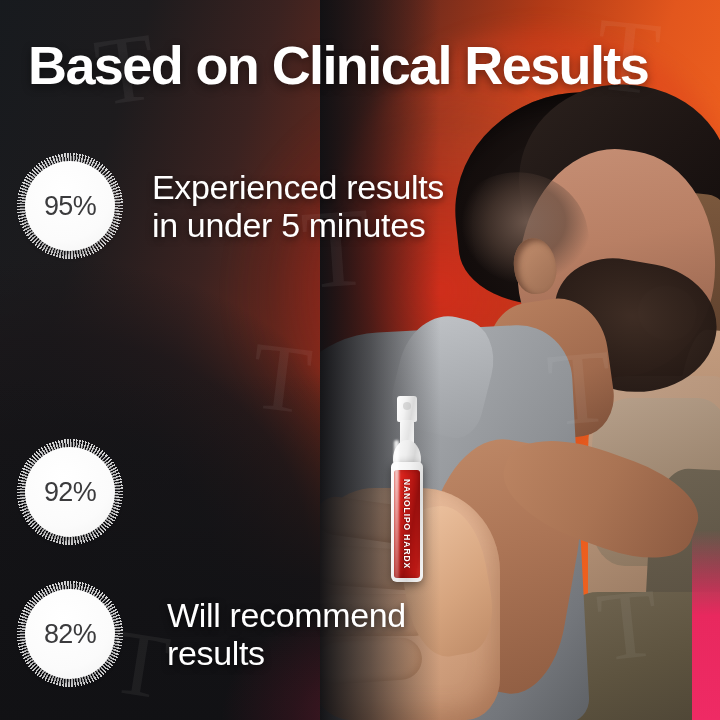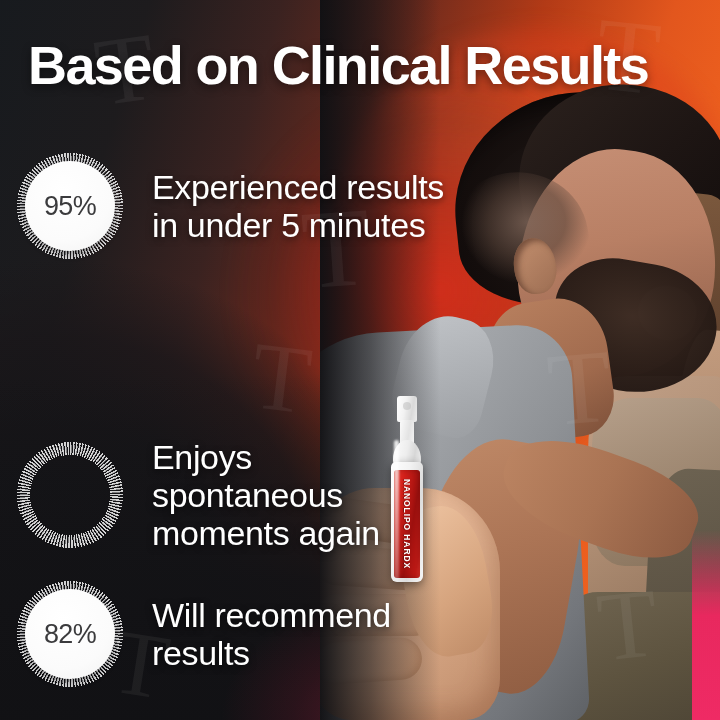"Enjoys" div.stat-text { html: <div>Enjoys spontaneous moments again</div> -> none }
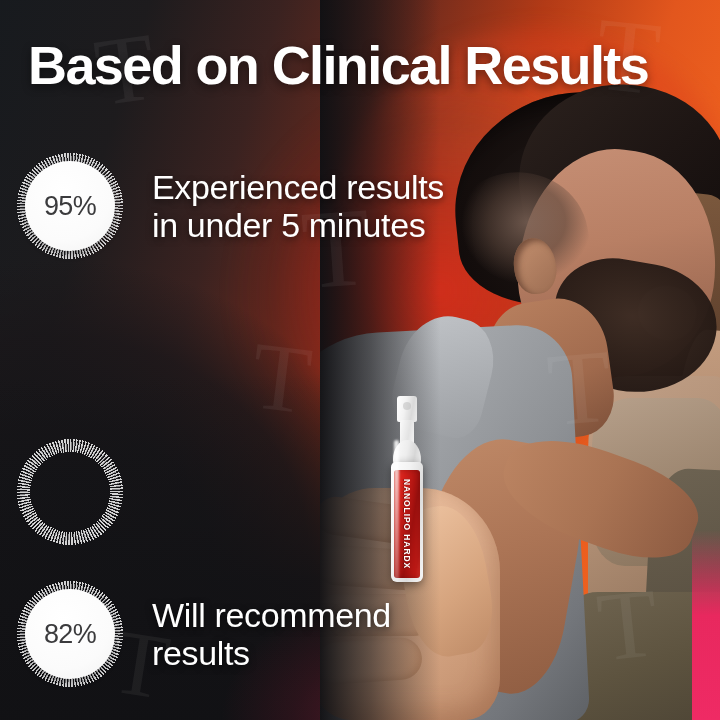"92%" div.gauge-fill { html: none -> <div> <span>92%</span> </div> }
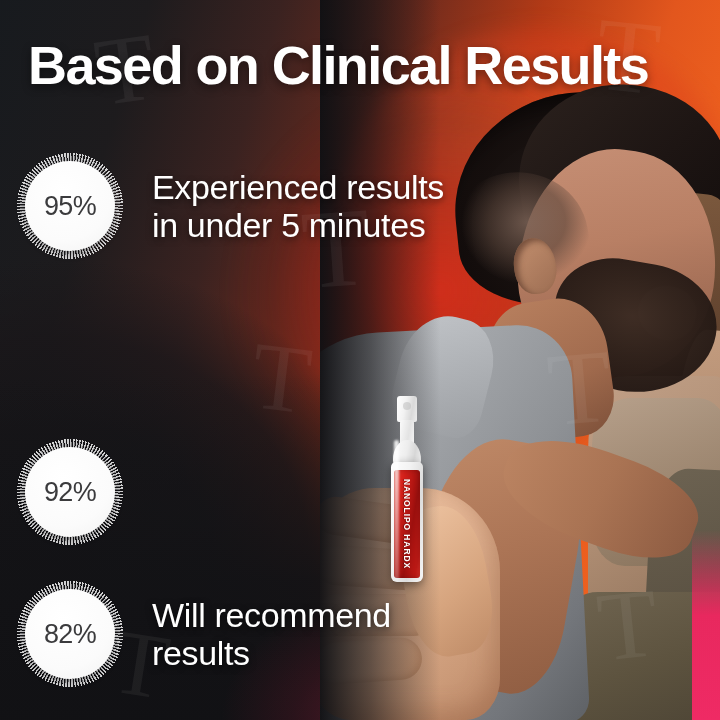"82%" .stat-4 { gap: none -> 15px }
